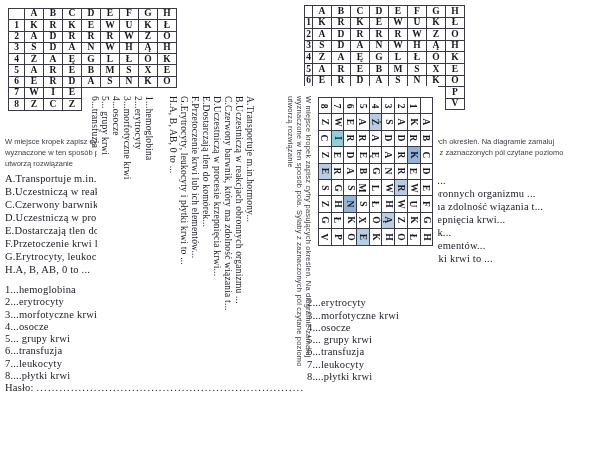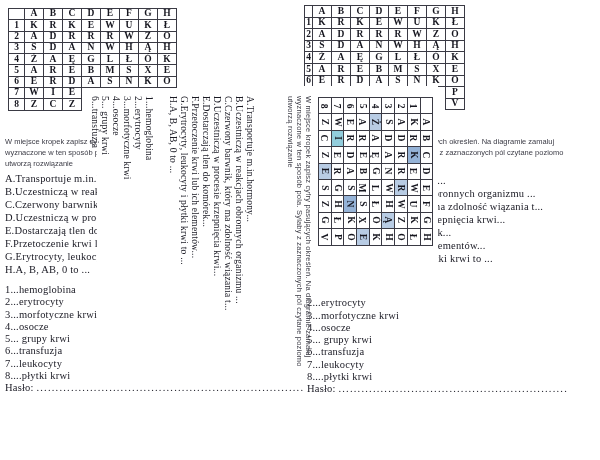"Hasło: ............................................................" div.ser-line { html: <div><span>Hasło:</span> <span>............................................................</span></div> -> none }
